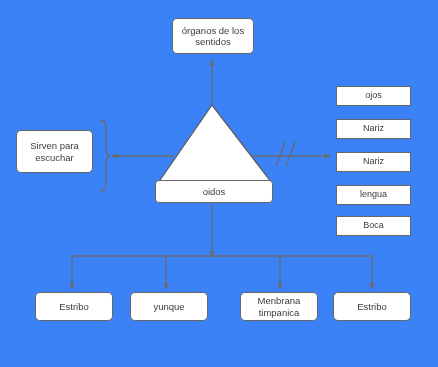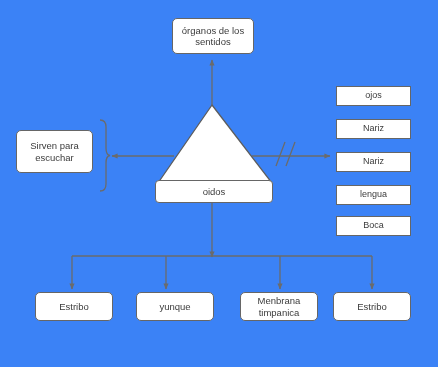"yunque" .part-1 { margin-left: 6px -> none }
